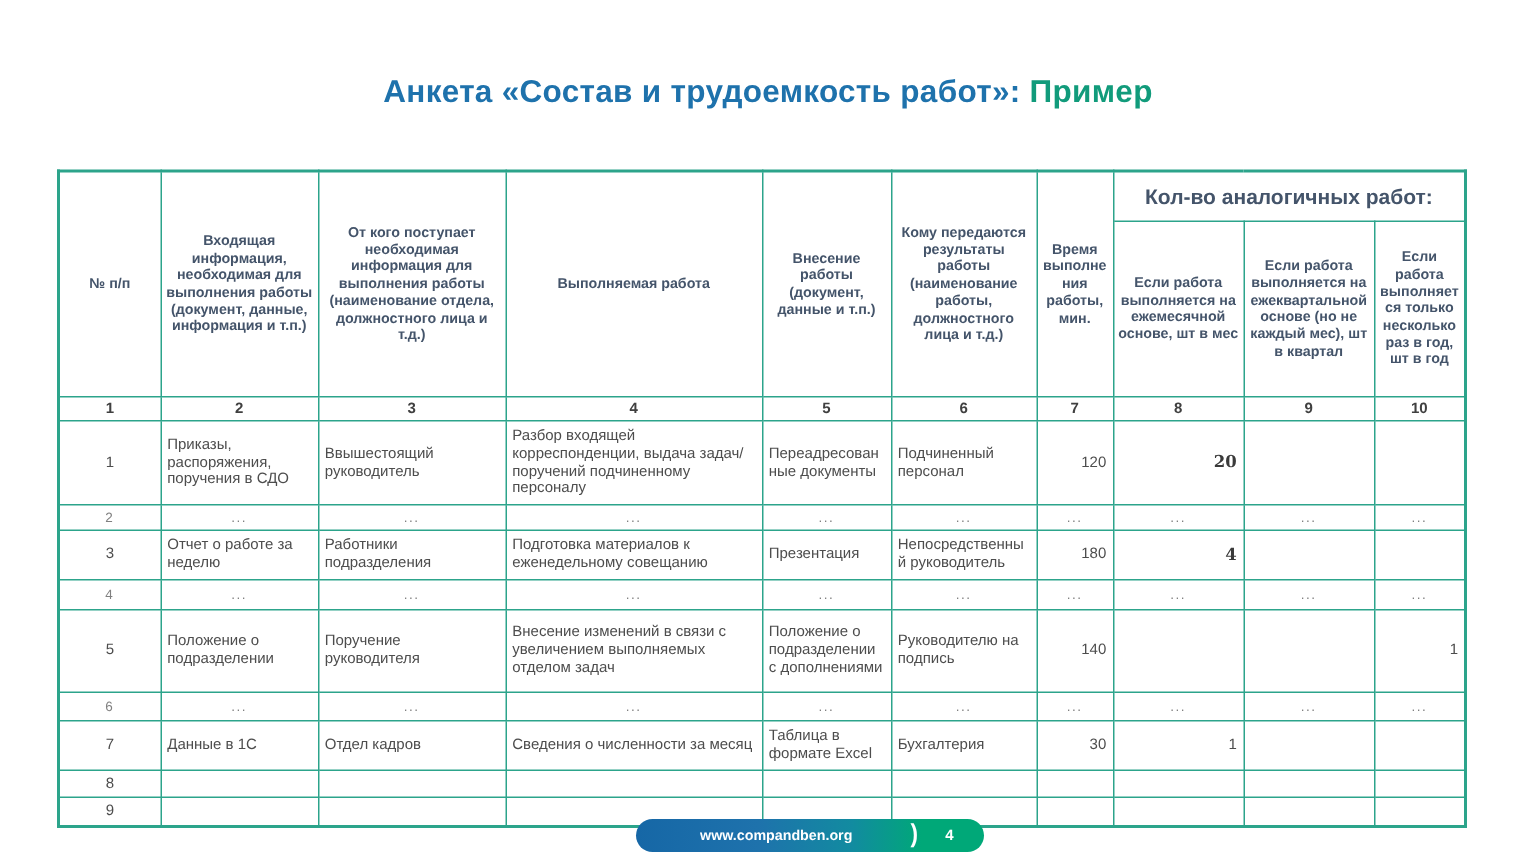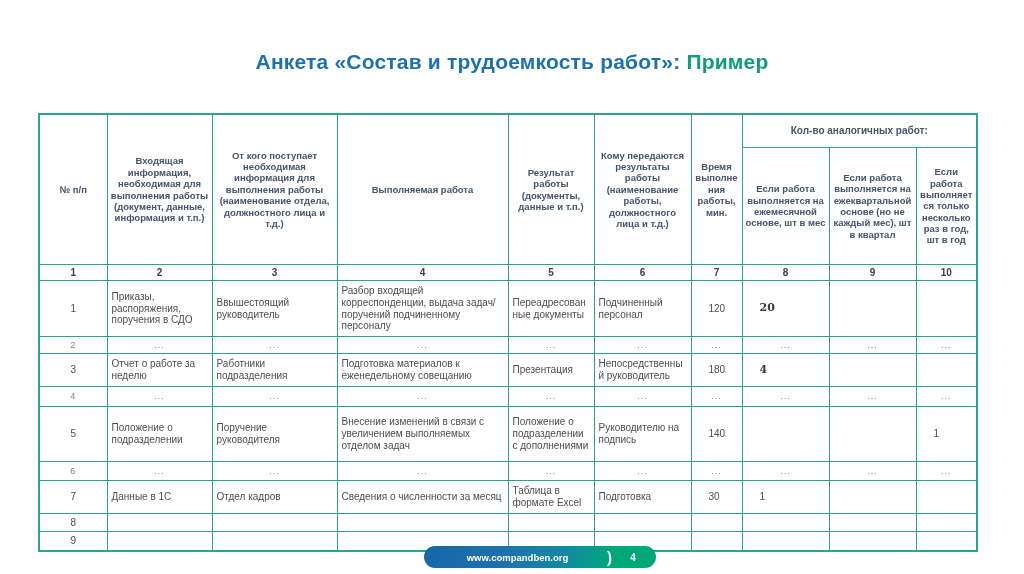"Кол-во аналогичных работ:" .group-row th.group { font-size: 10px -> 14px }
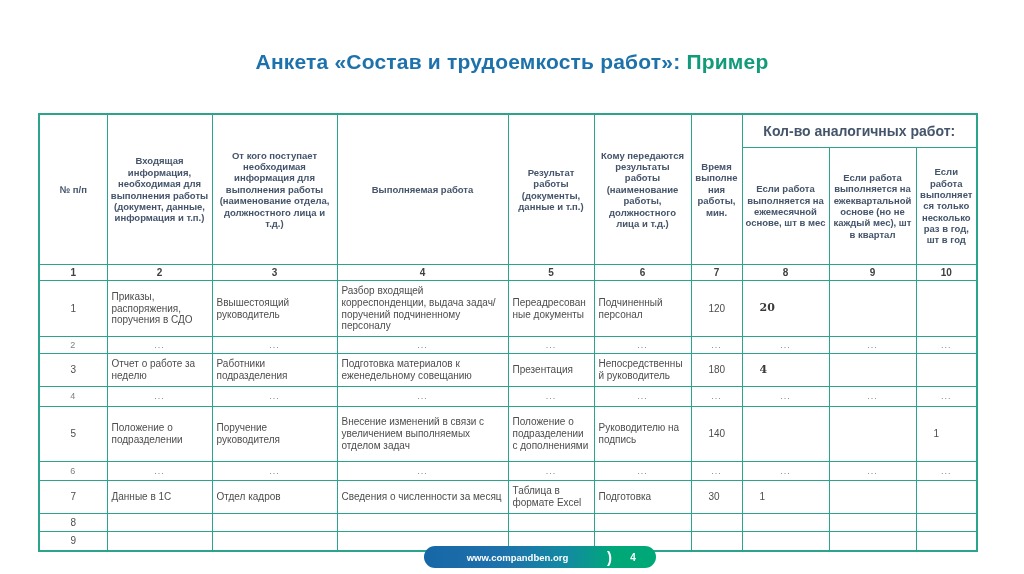"Результат работы (документы, данные и" th { text: Результат работы (документы -> Внесение работы (документ }
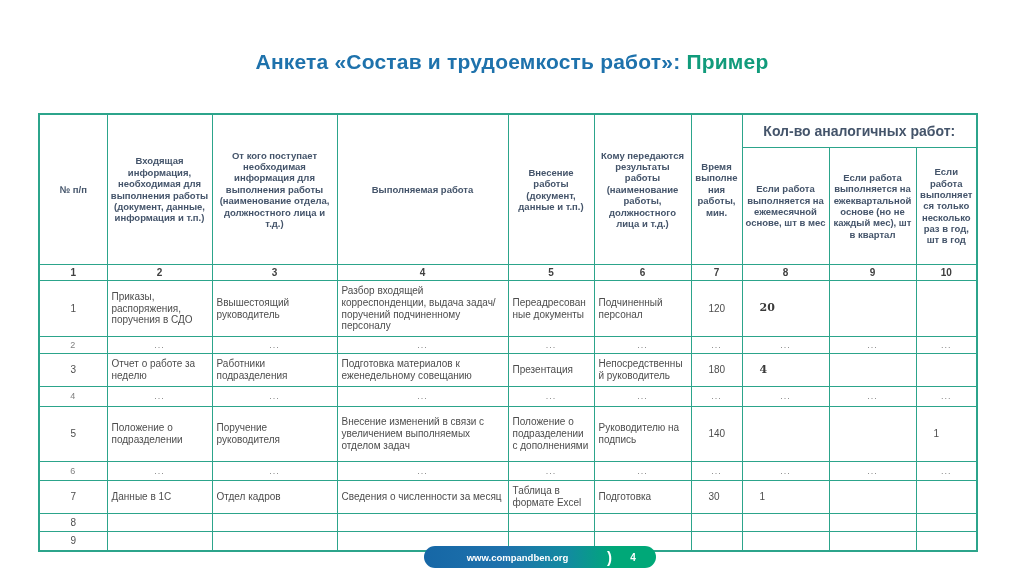"120" .sheet tbody td.c-mid { text-align: left -> right }
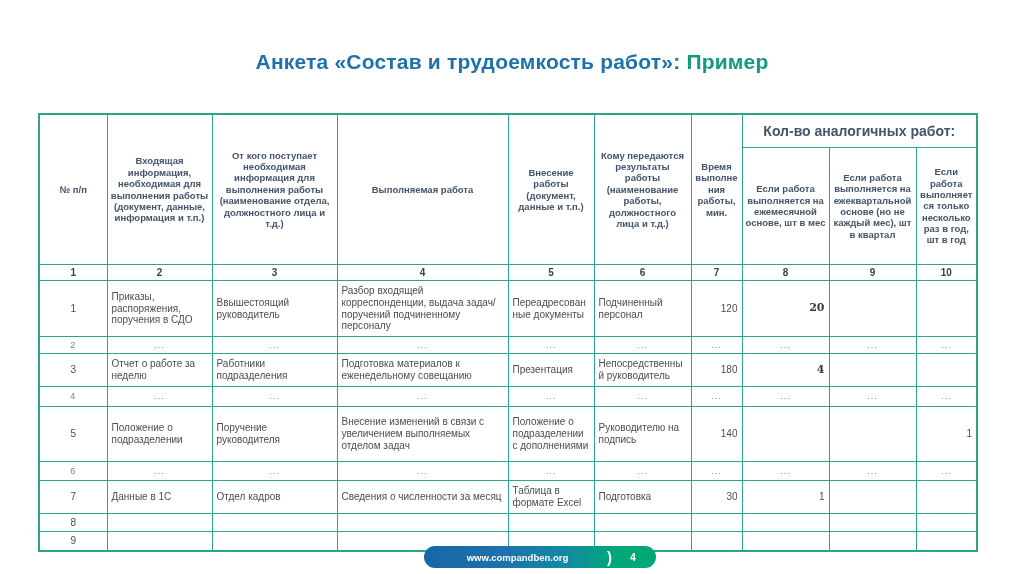"Подготовка" td { text: Подготовка -> Бухгалтерия }
